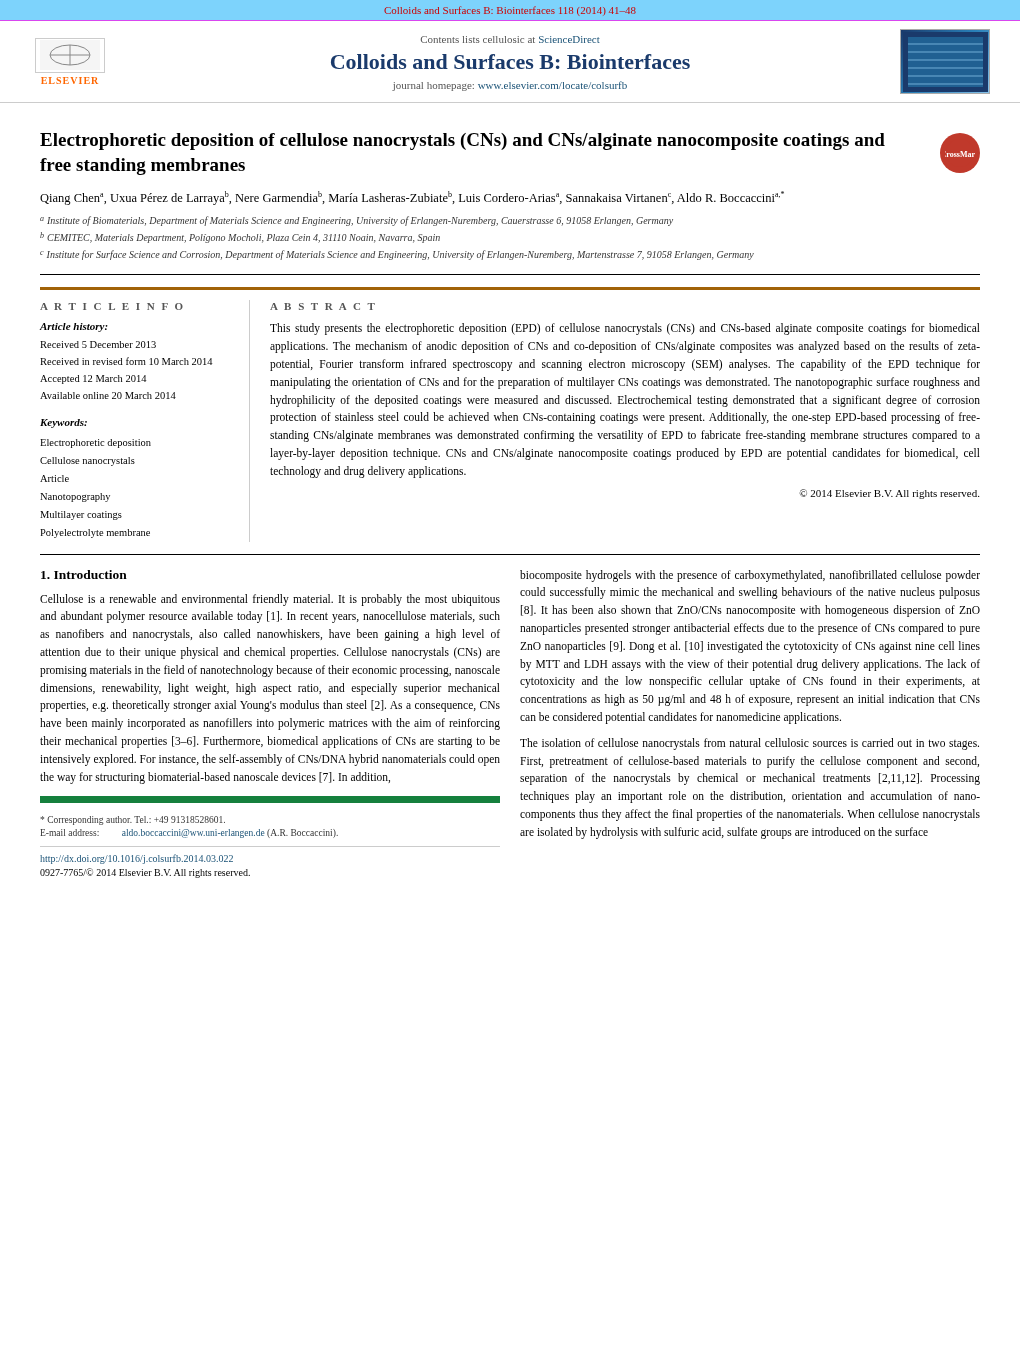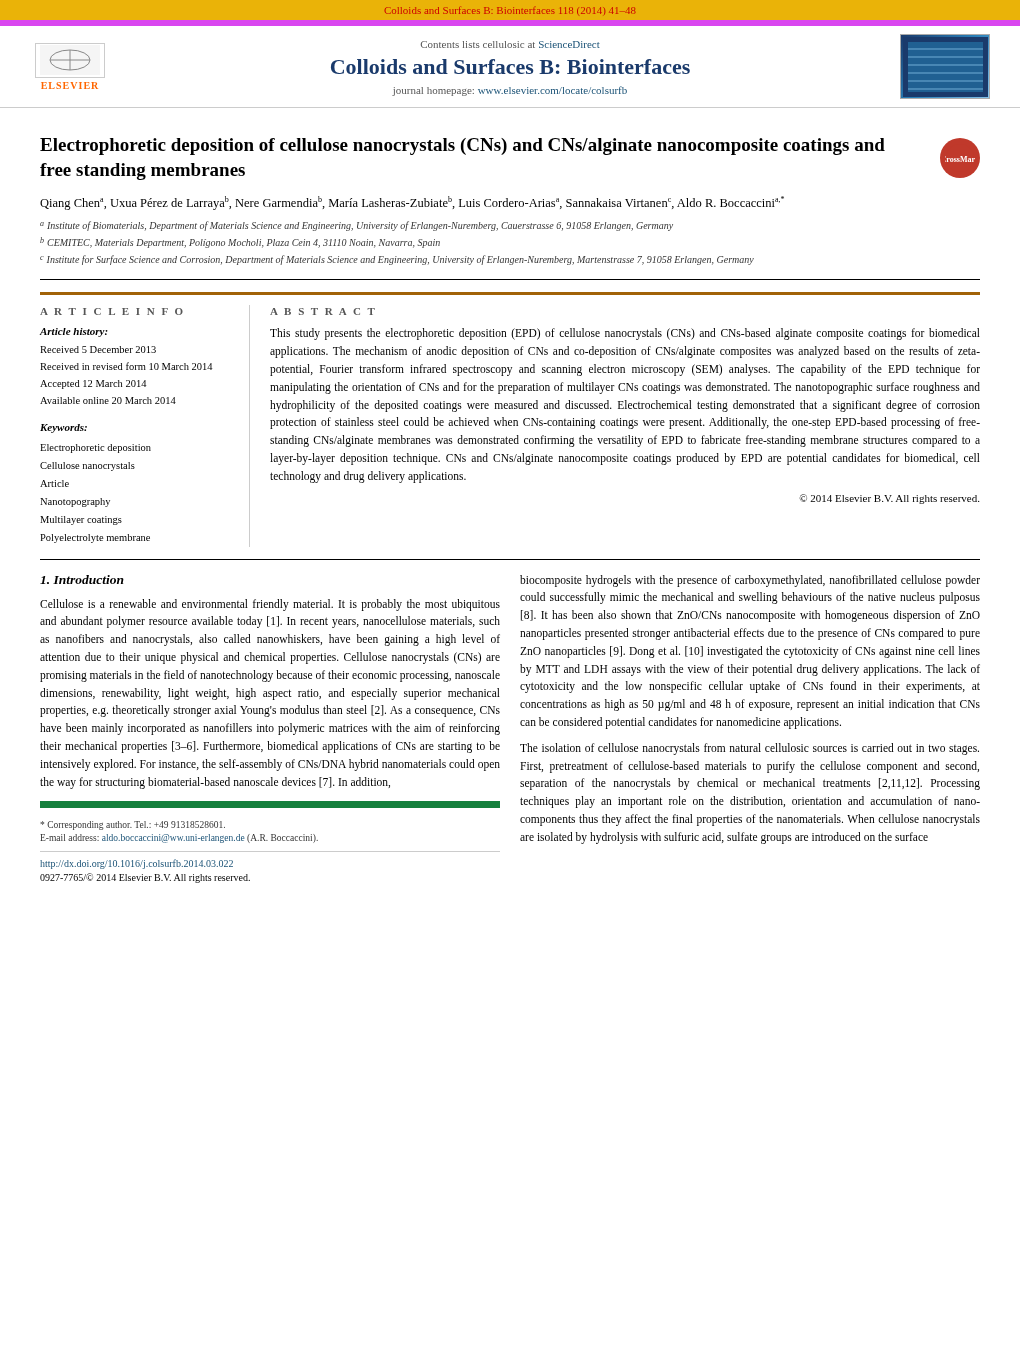"Colloids and Surfaces B: Biointerfaces 118" .journal-bar { background: #eab308 -> #7dd3fc; border-bottom: 6px solid #d946ef -> 1px solid #d946ef }
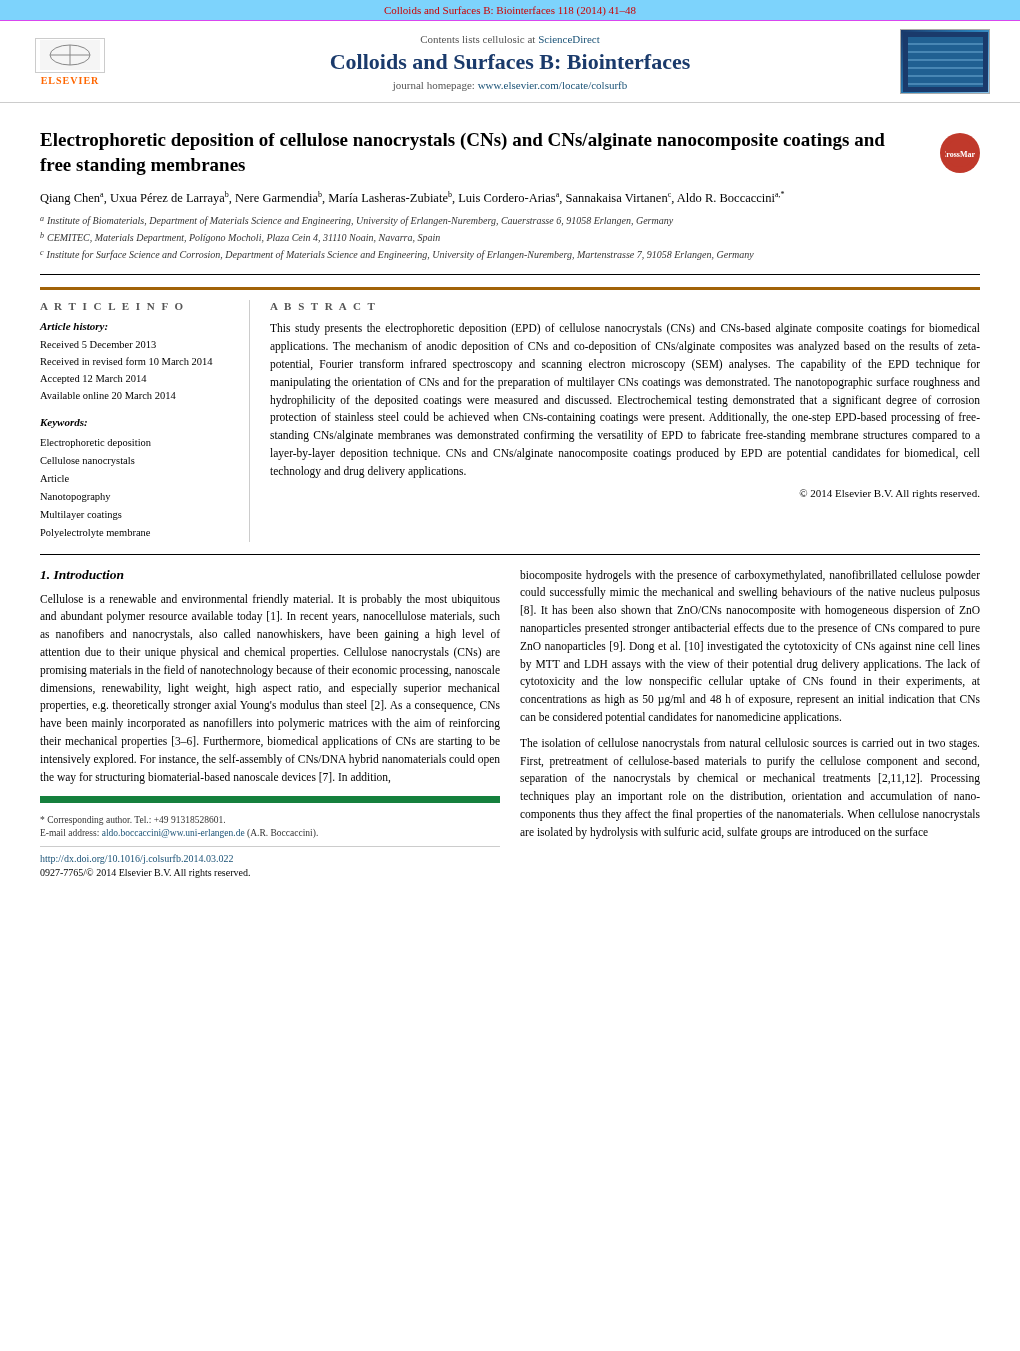"1. Introduction" .section-heading { font-style: italic -> none }
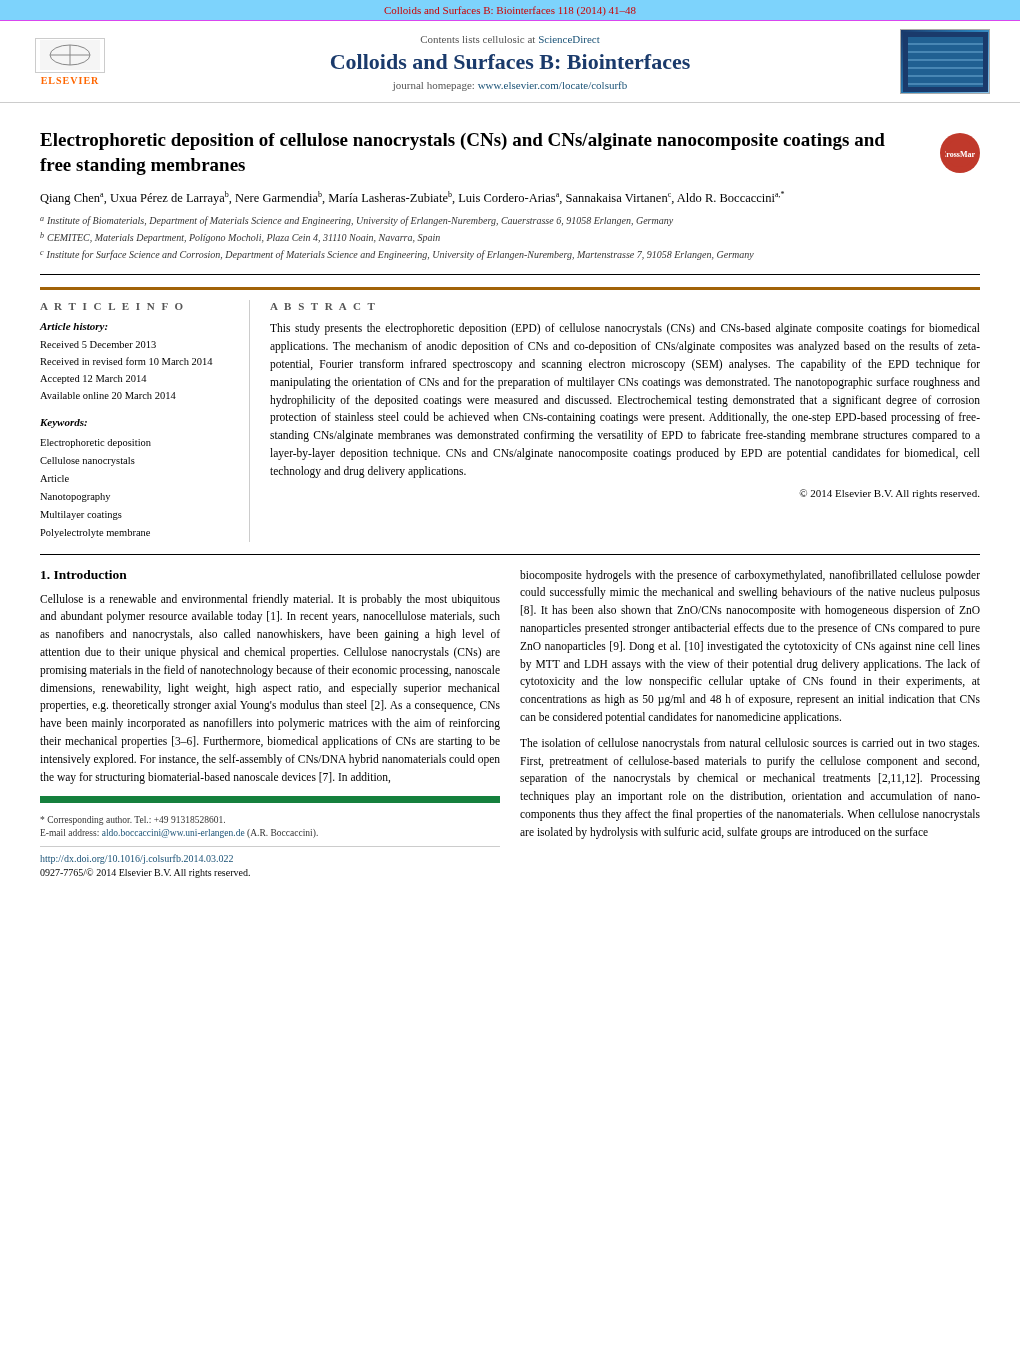"aldo.boccaccini@ww.uni-erlangen.de" .footer-doi { margin-left: none -> 20px }
